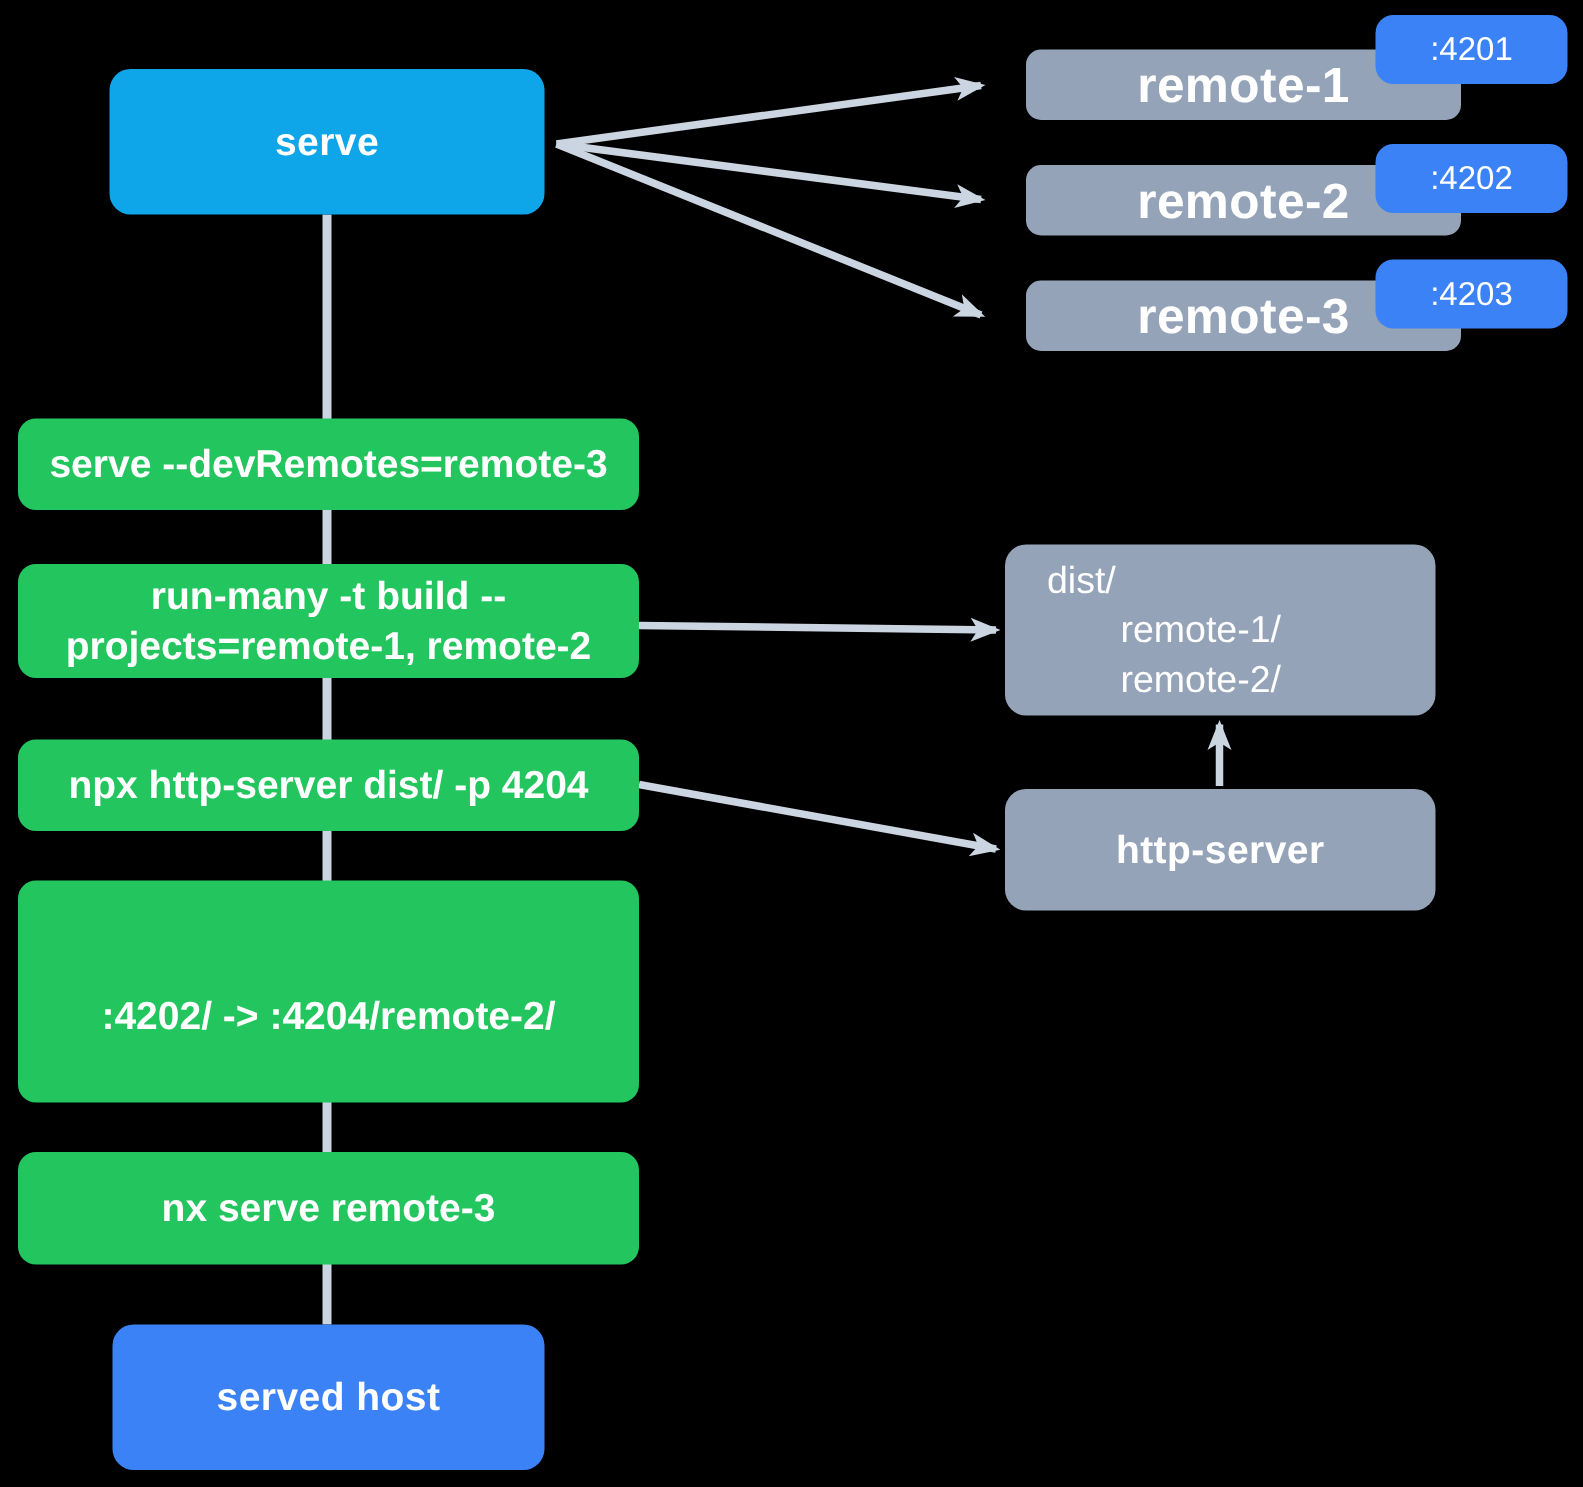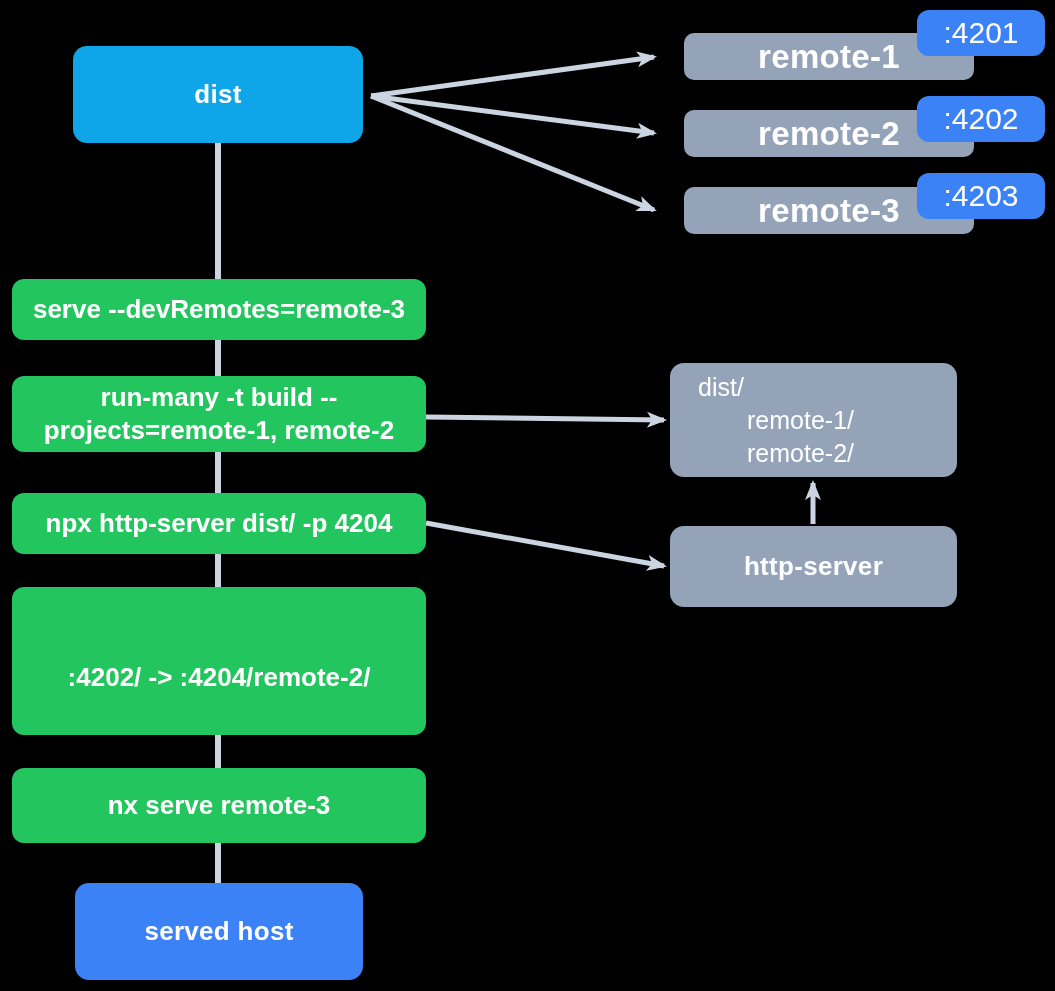":4201" .badge { font-size: 30px -> 22px }
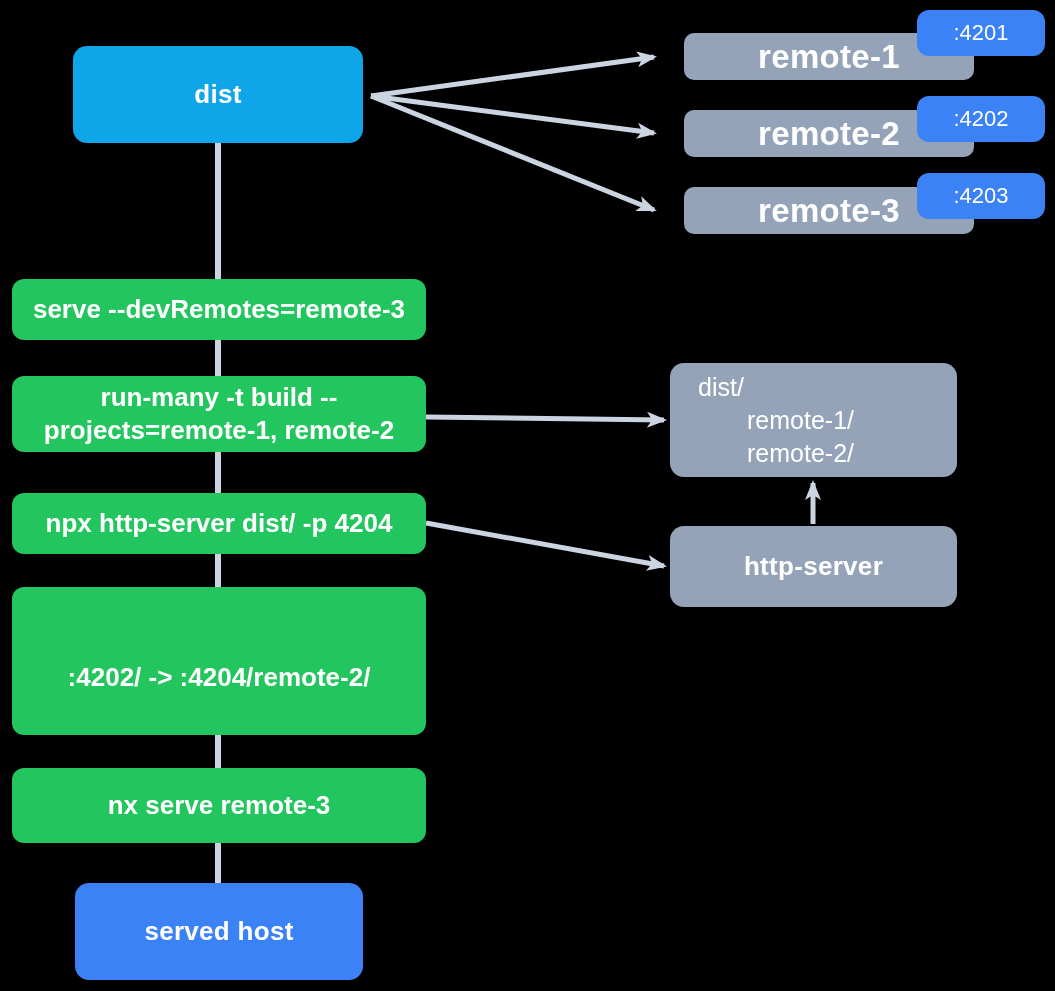"dist" span.bold { text: dist -> serve }
